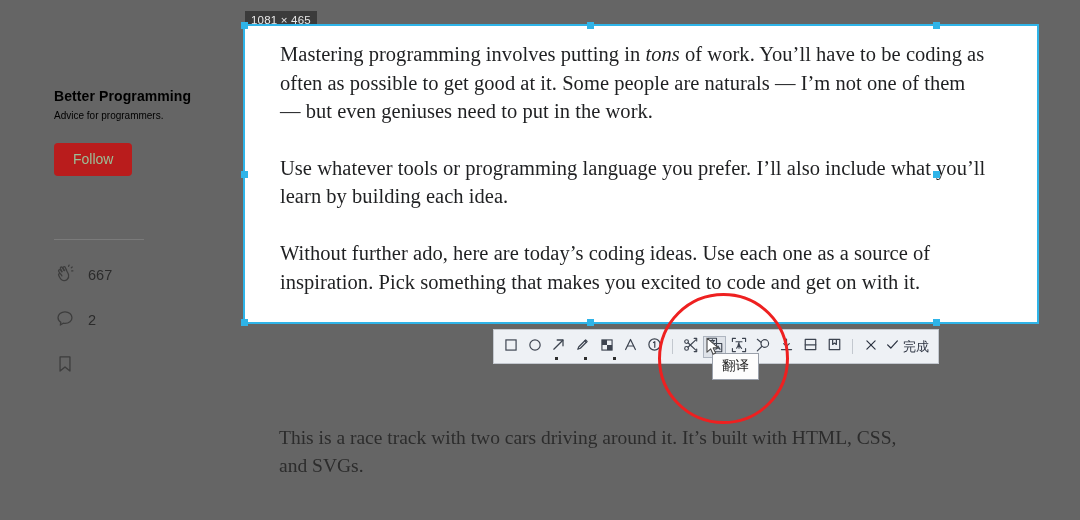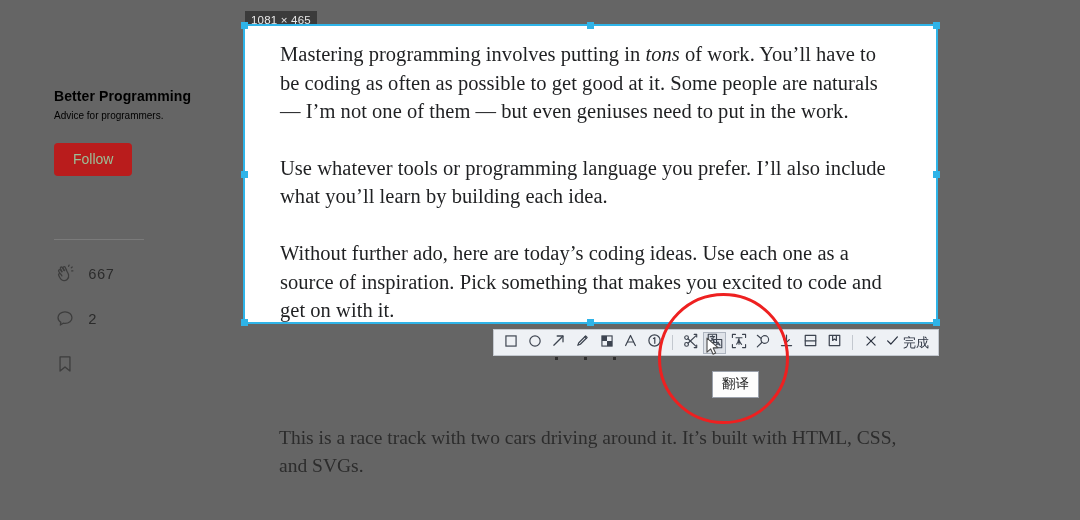"Mastering programming involves putting" .capture { width: 691px -> 792px }
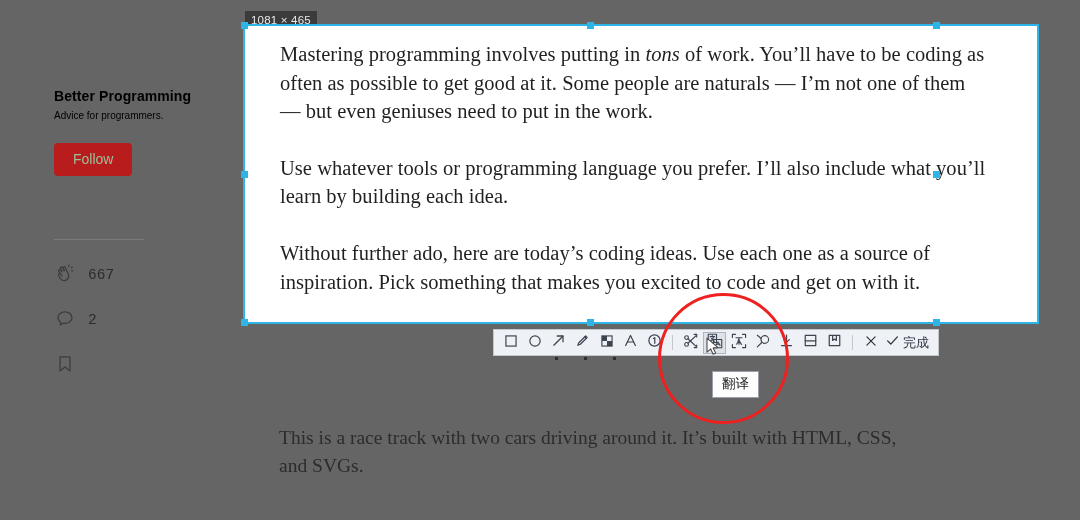"667" .stats { font-family: Liberation Mono, monospace -> none }
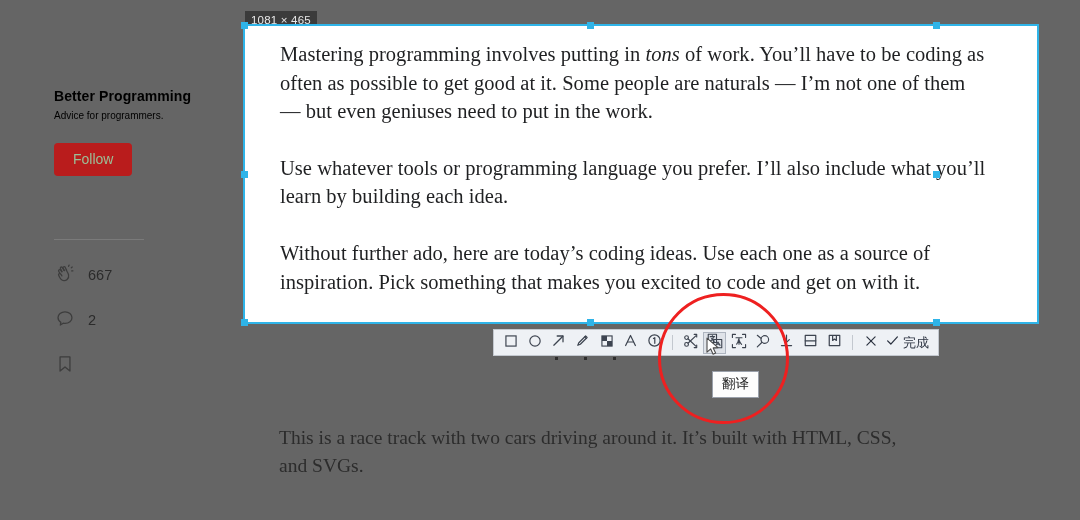"完成" .toolbar { height: 27px -> 35px }
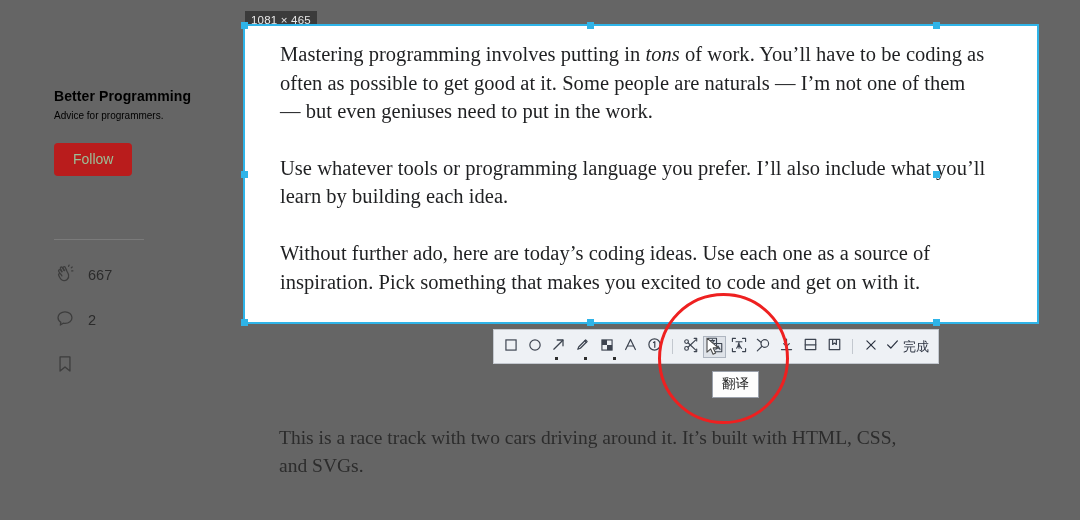"翻译" .tooltip { top: 371px -> 353px }
